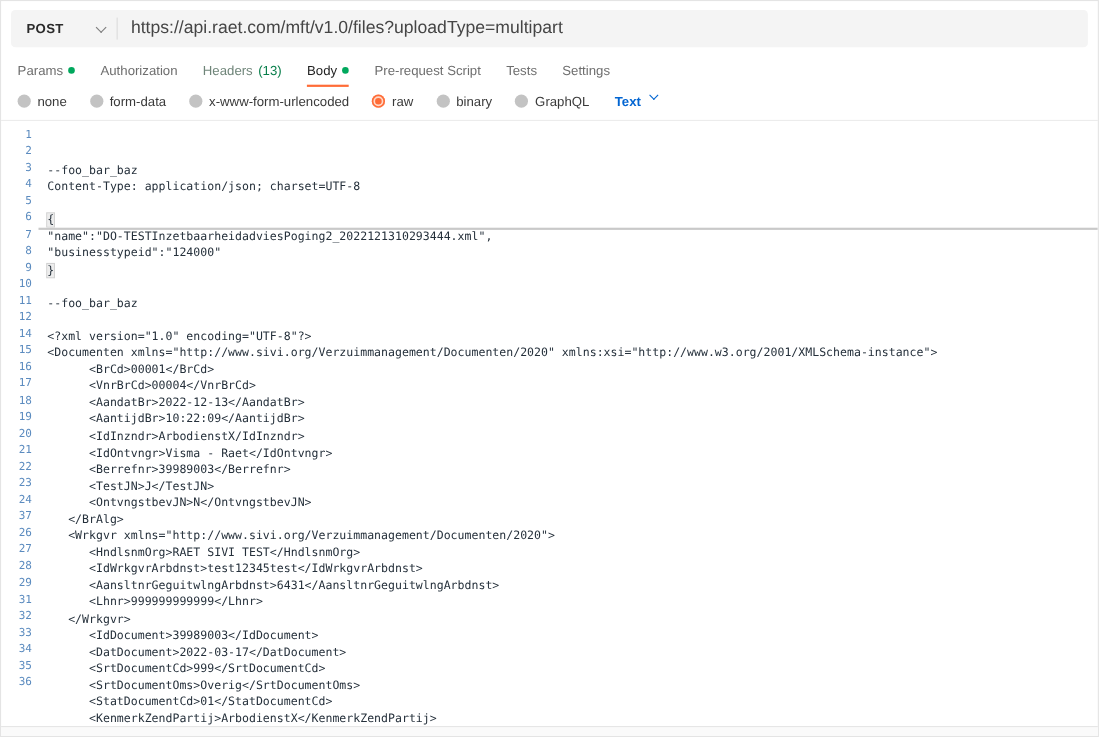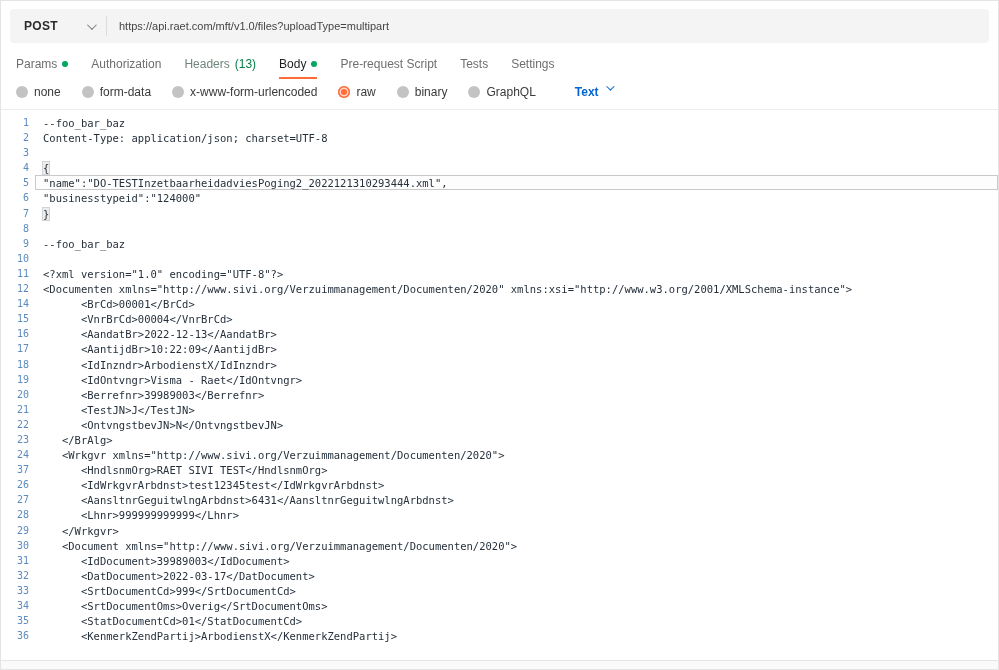"https://api.raet.com/mft/v1.0/files?uplo" .url-input { font-size: 11px -> 16px }
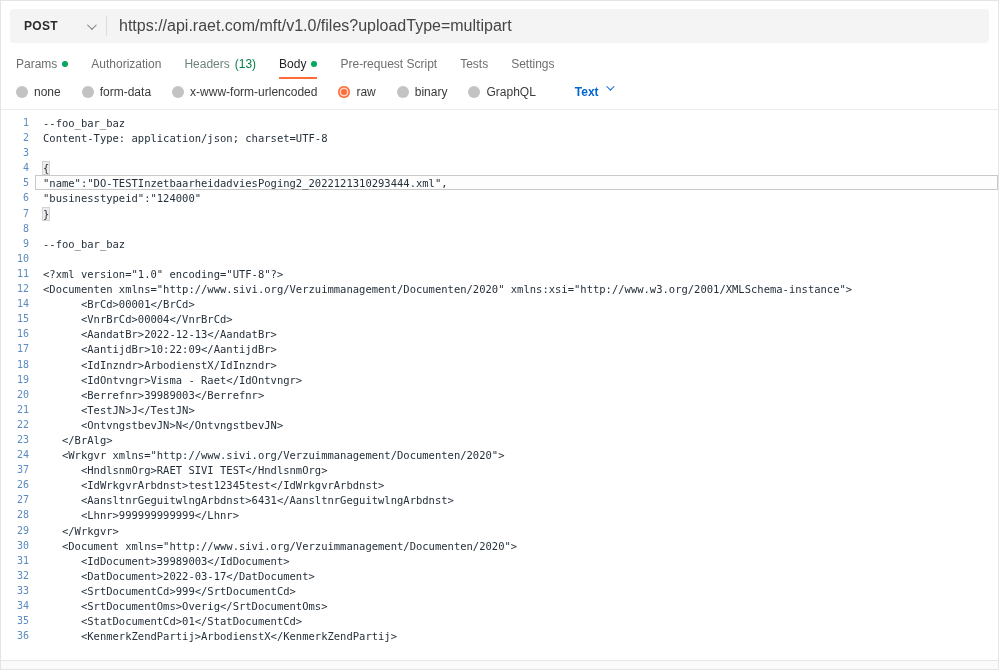"Text" .lang-select { margin-left: 18px -> 2px }
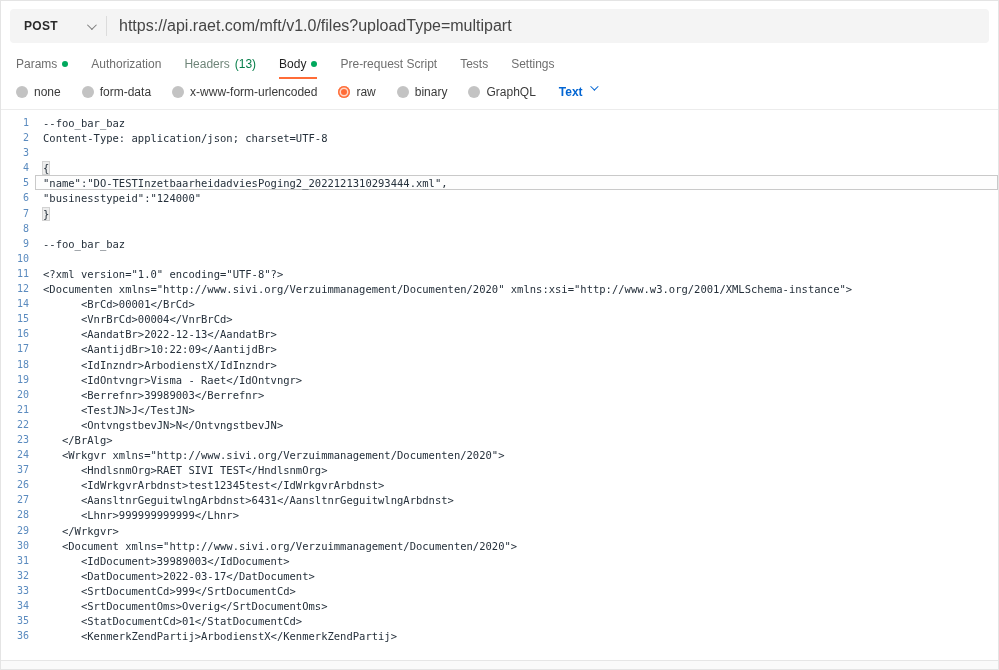"--foo_bar_baz" .code-line { margin-top: none -> 32px }
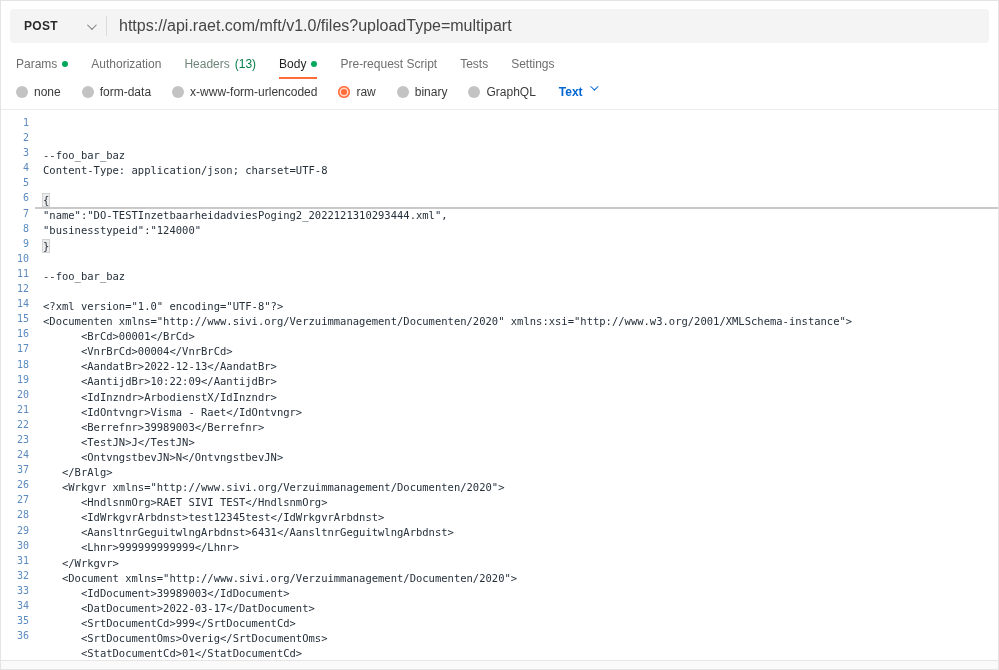"30" div.code-row { html: <div> <div>30</div> <div> &lt;Document xmlns="http://www.sivi.org/Verzuimmanagement/Documenten/2020"&gt;</div> </div> -> none }
